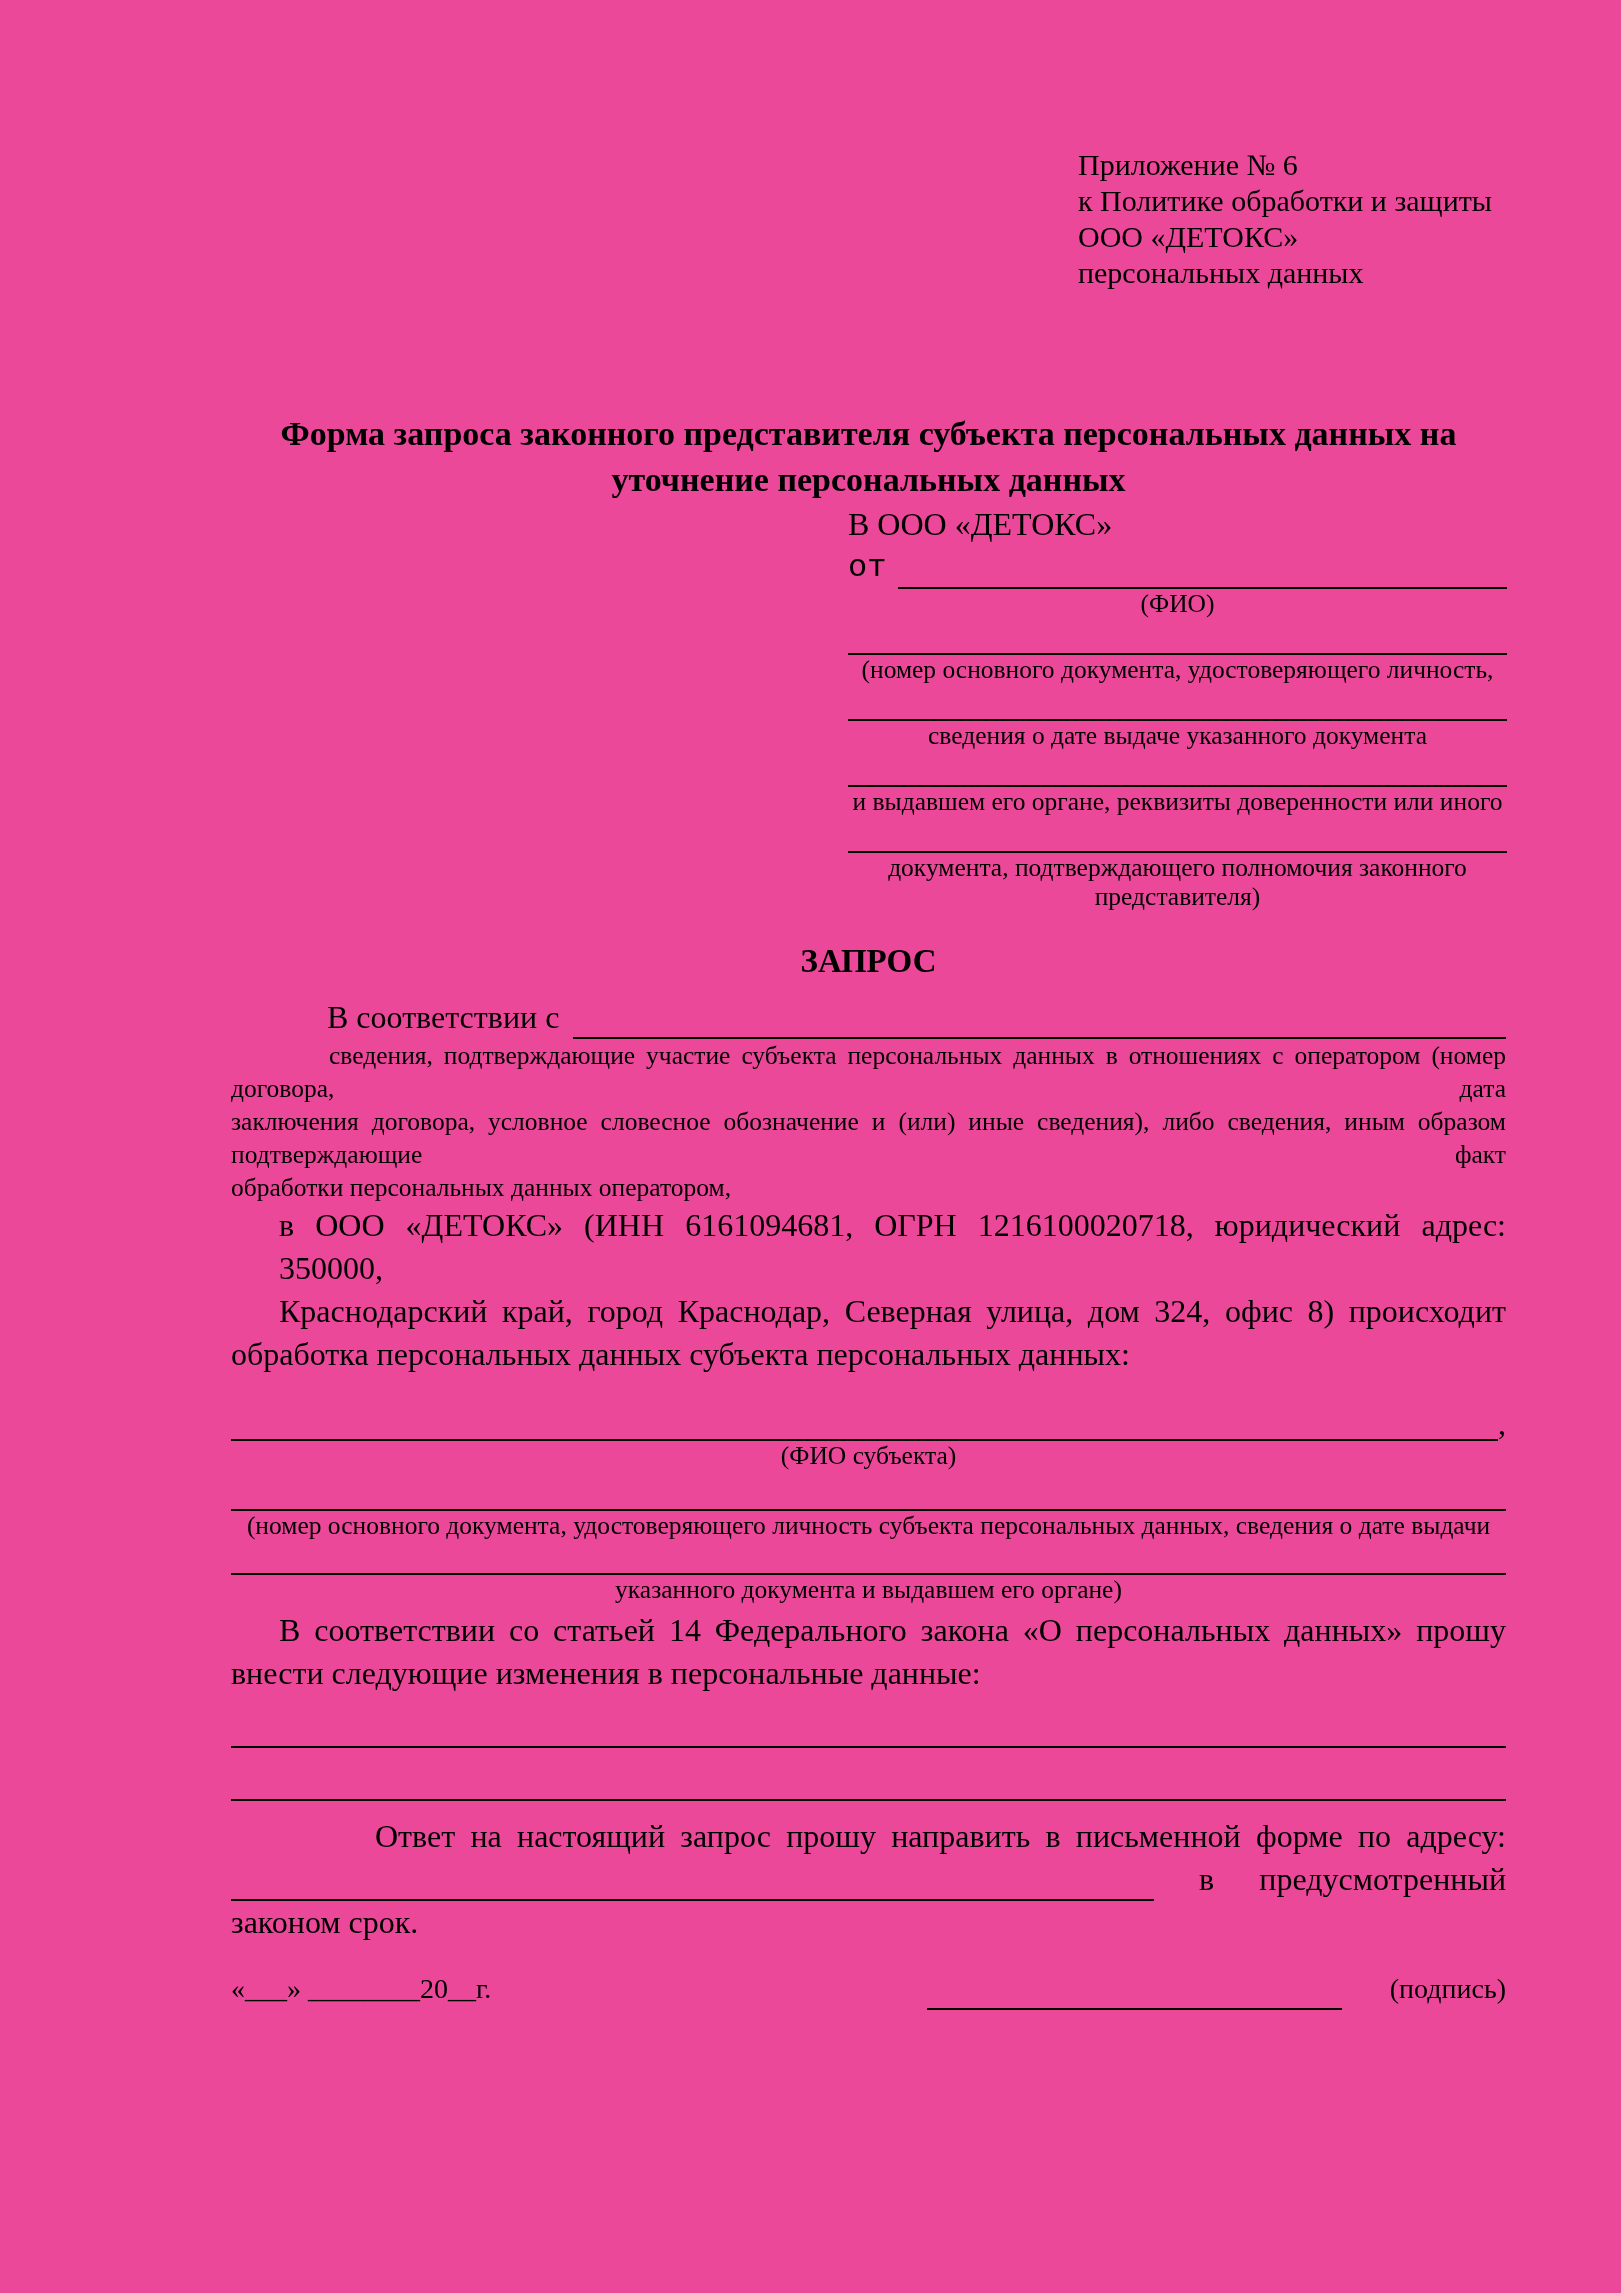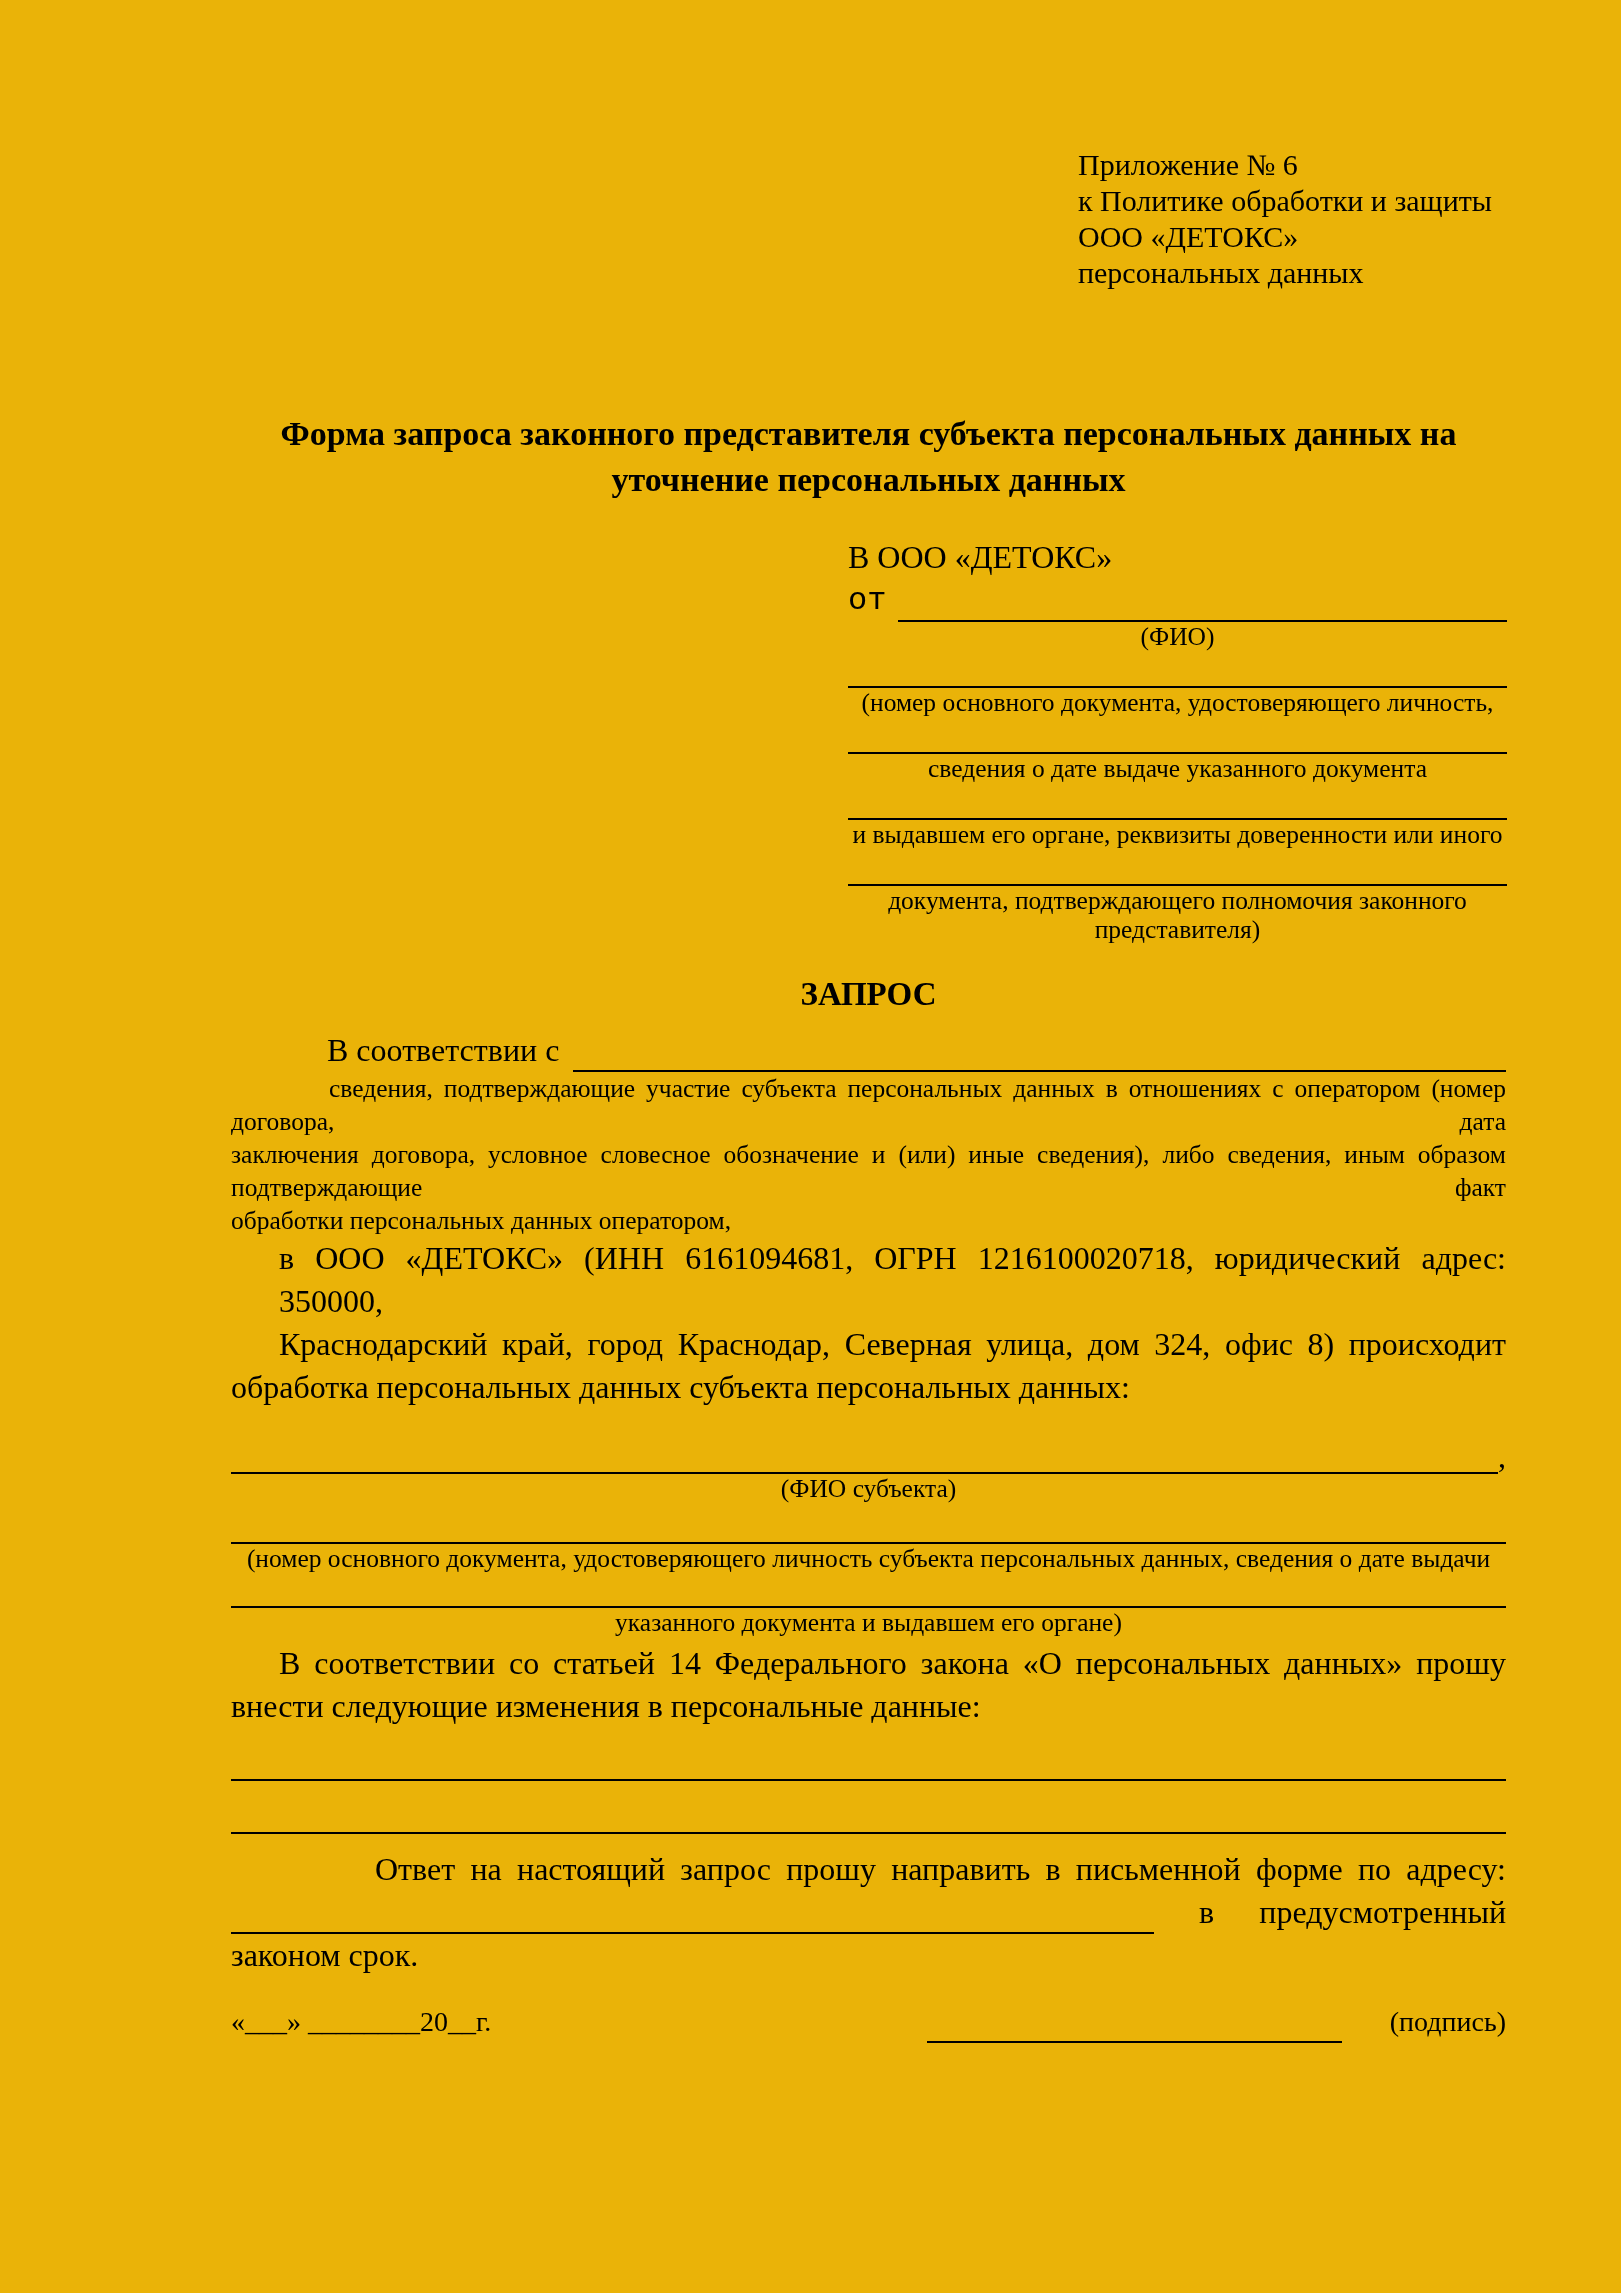"Приложение № 6" .page { background: #eab308 -> #ec4899 }
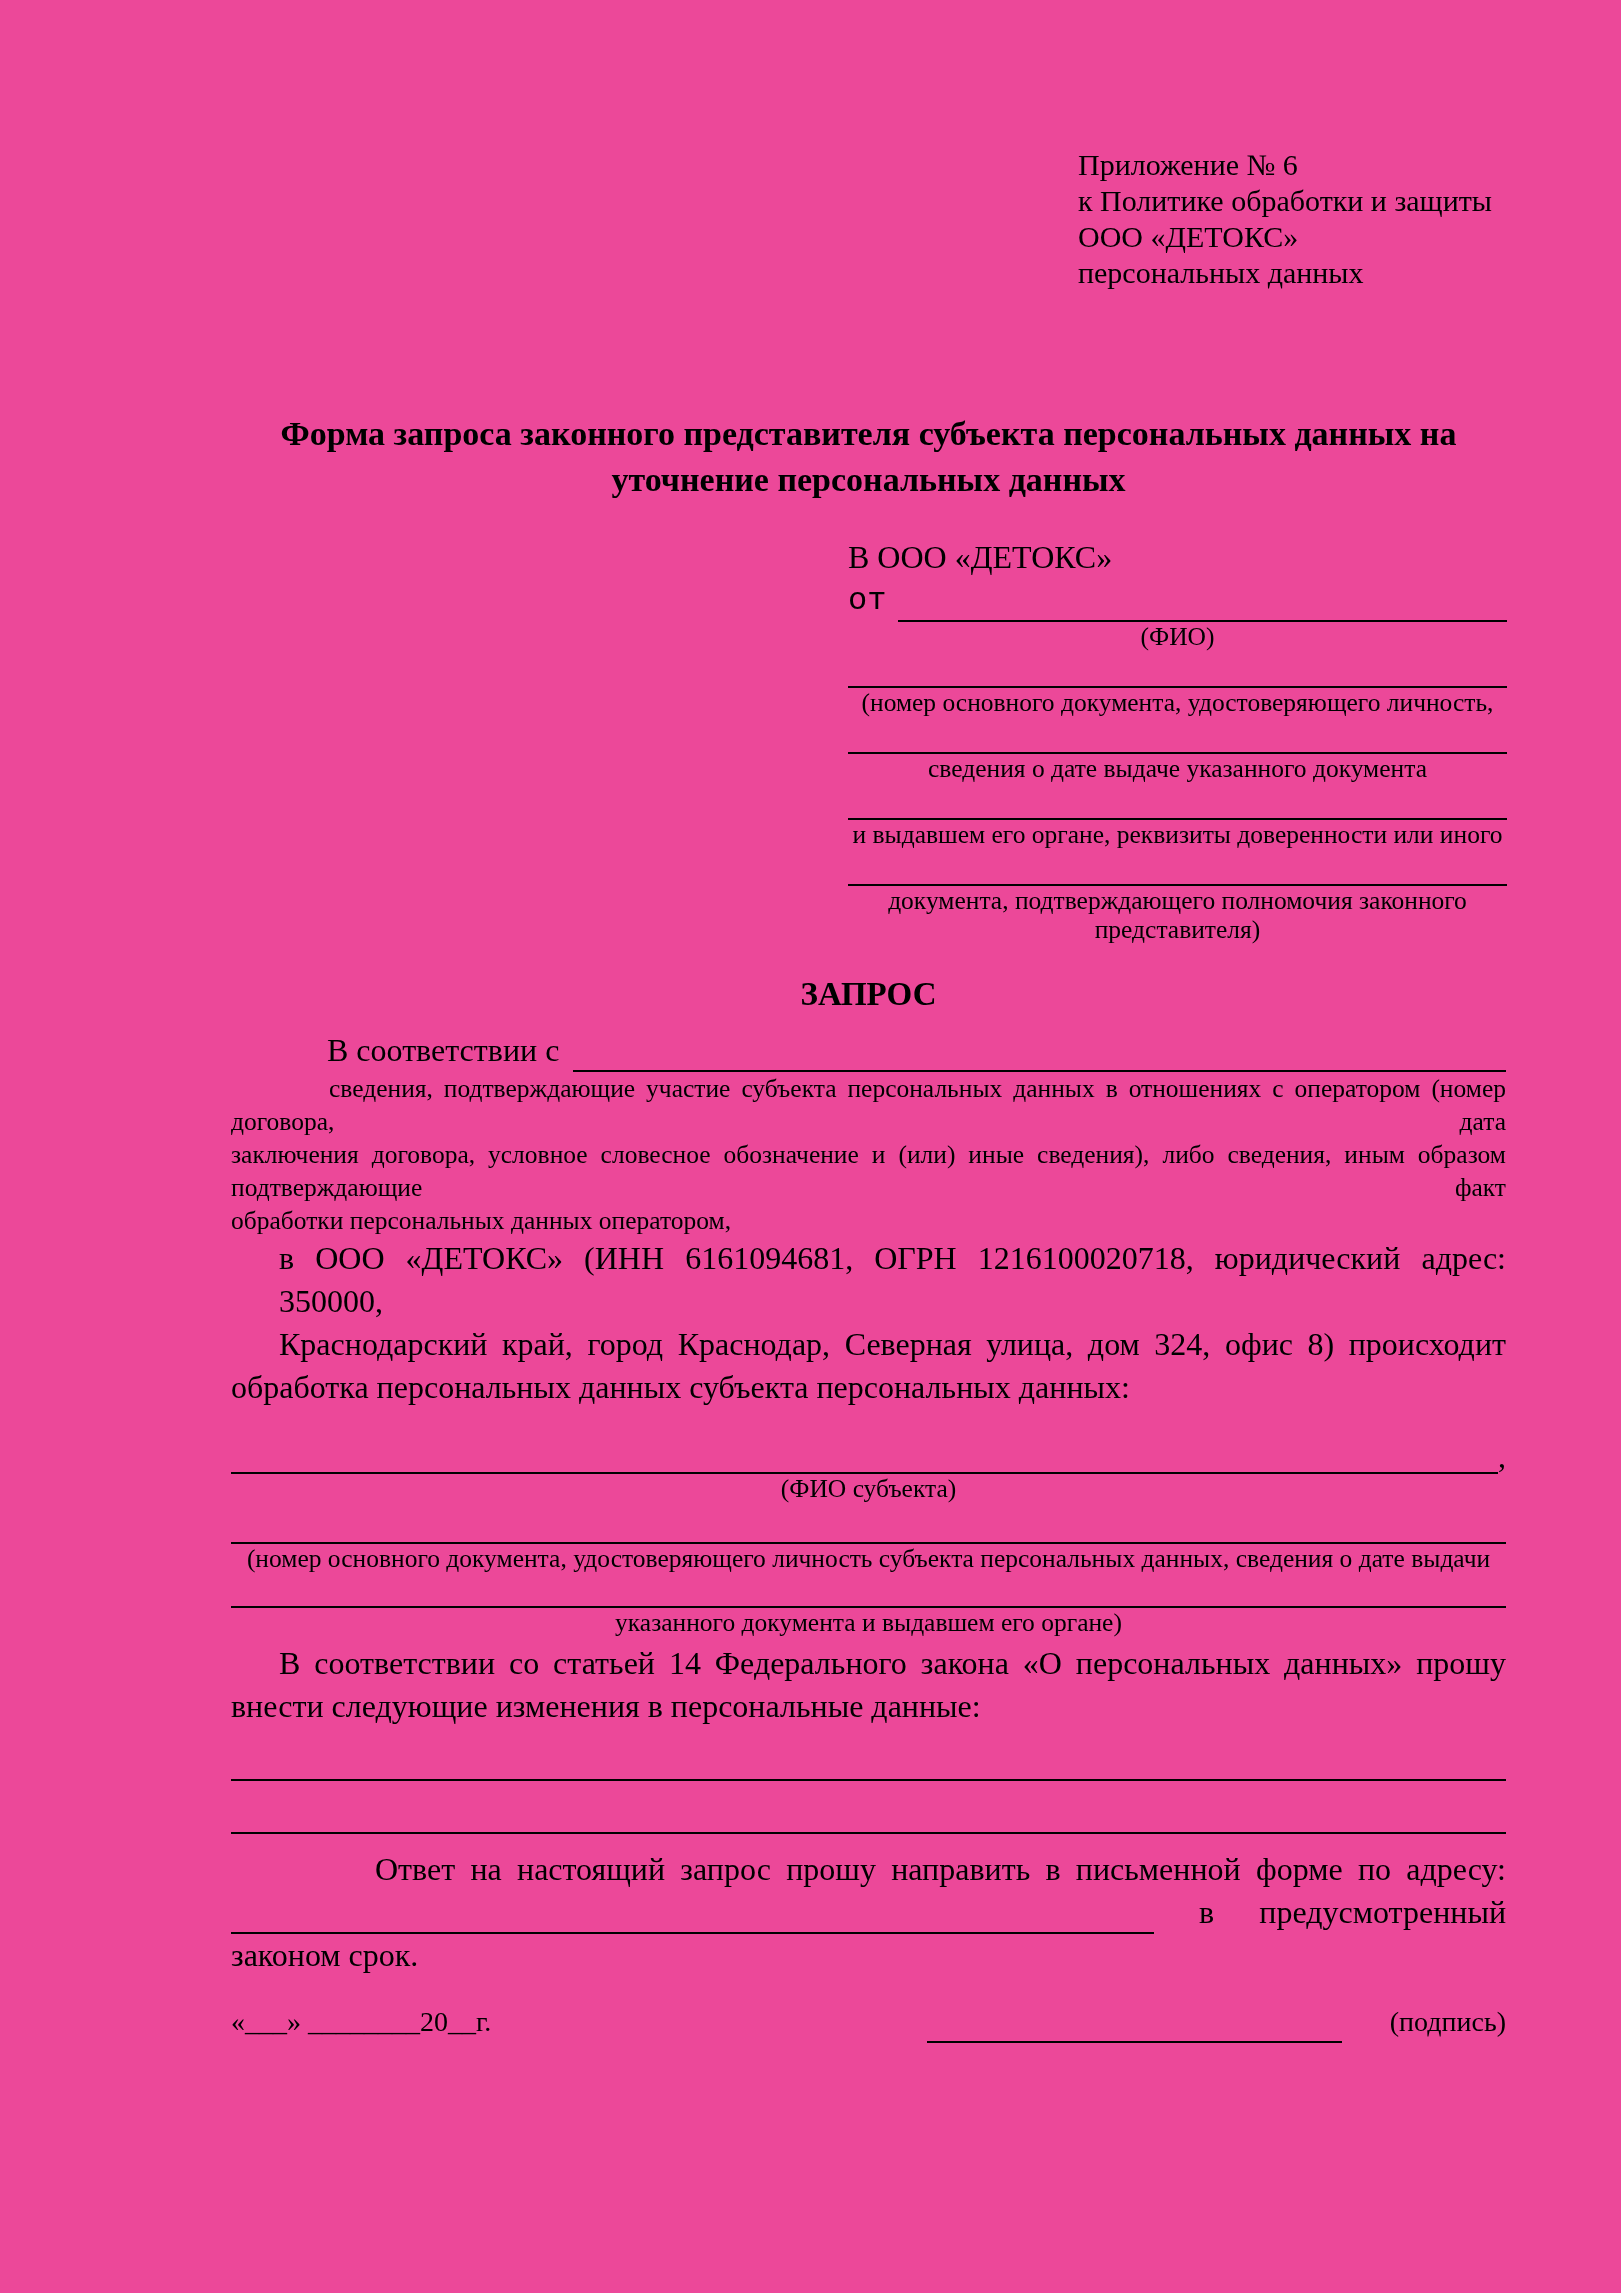"В ООО «ДЕТОКС»" .addressee { margin-top: 33px -> none }
